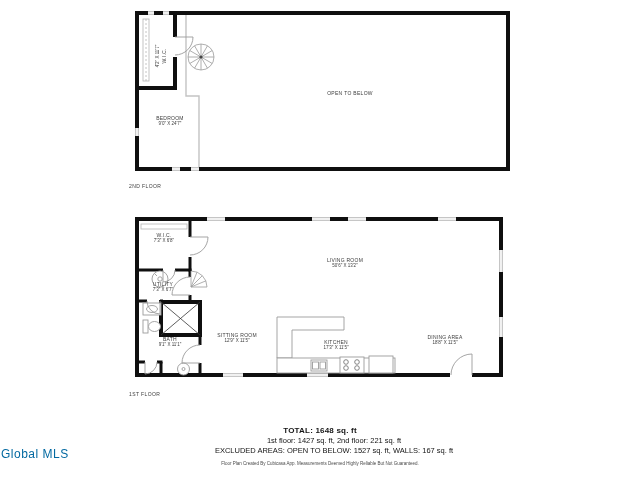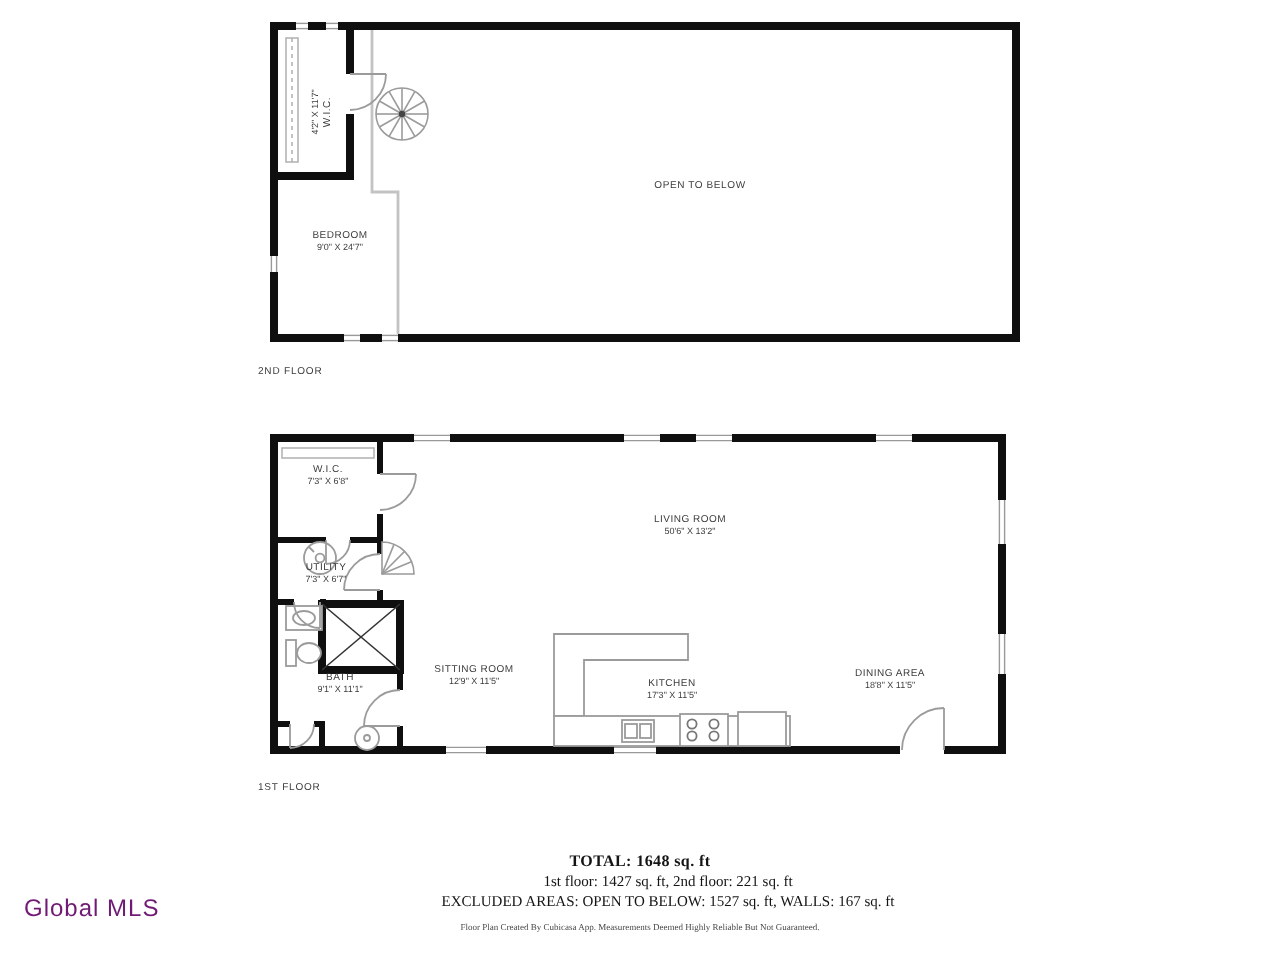"TOTAL: 1648 sq. ft" .summary { font-family: Liberation Serif, serif -> none }
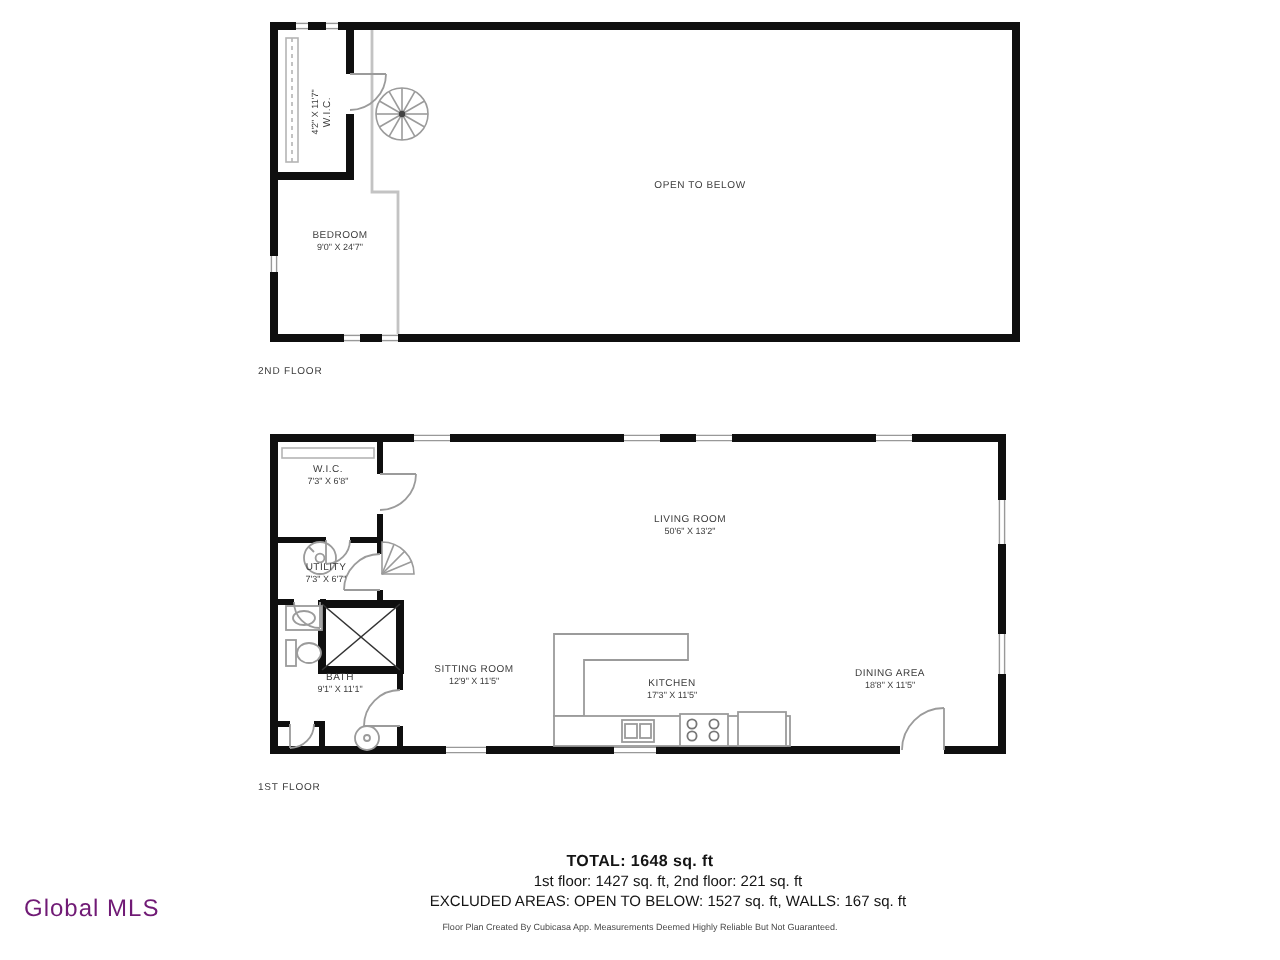"Global MLS" .watermark { color: #701a75 -> #0369a1; left: 12px -> 1px }
